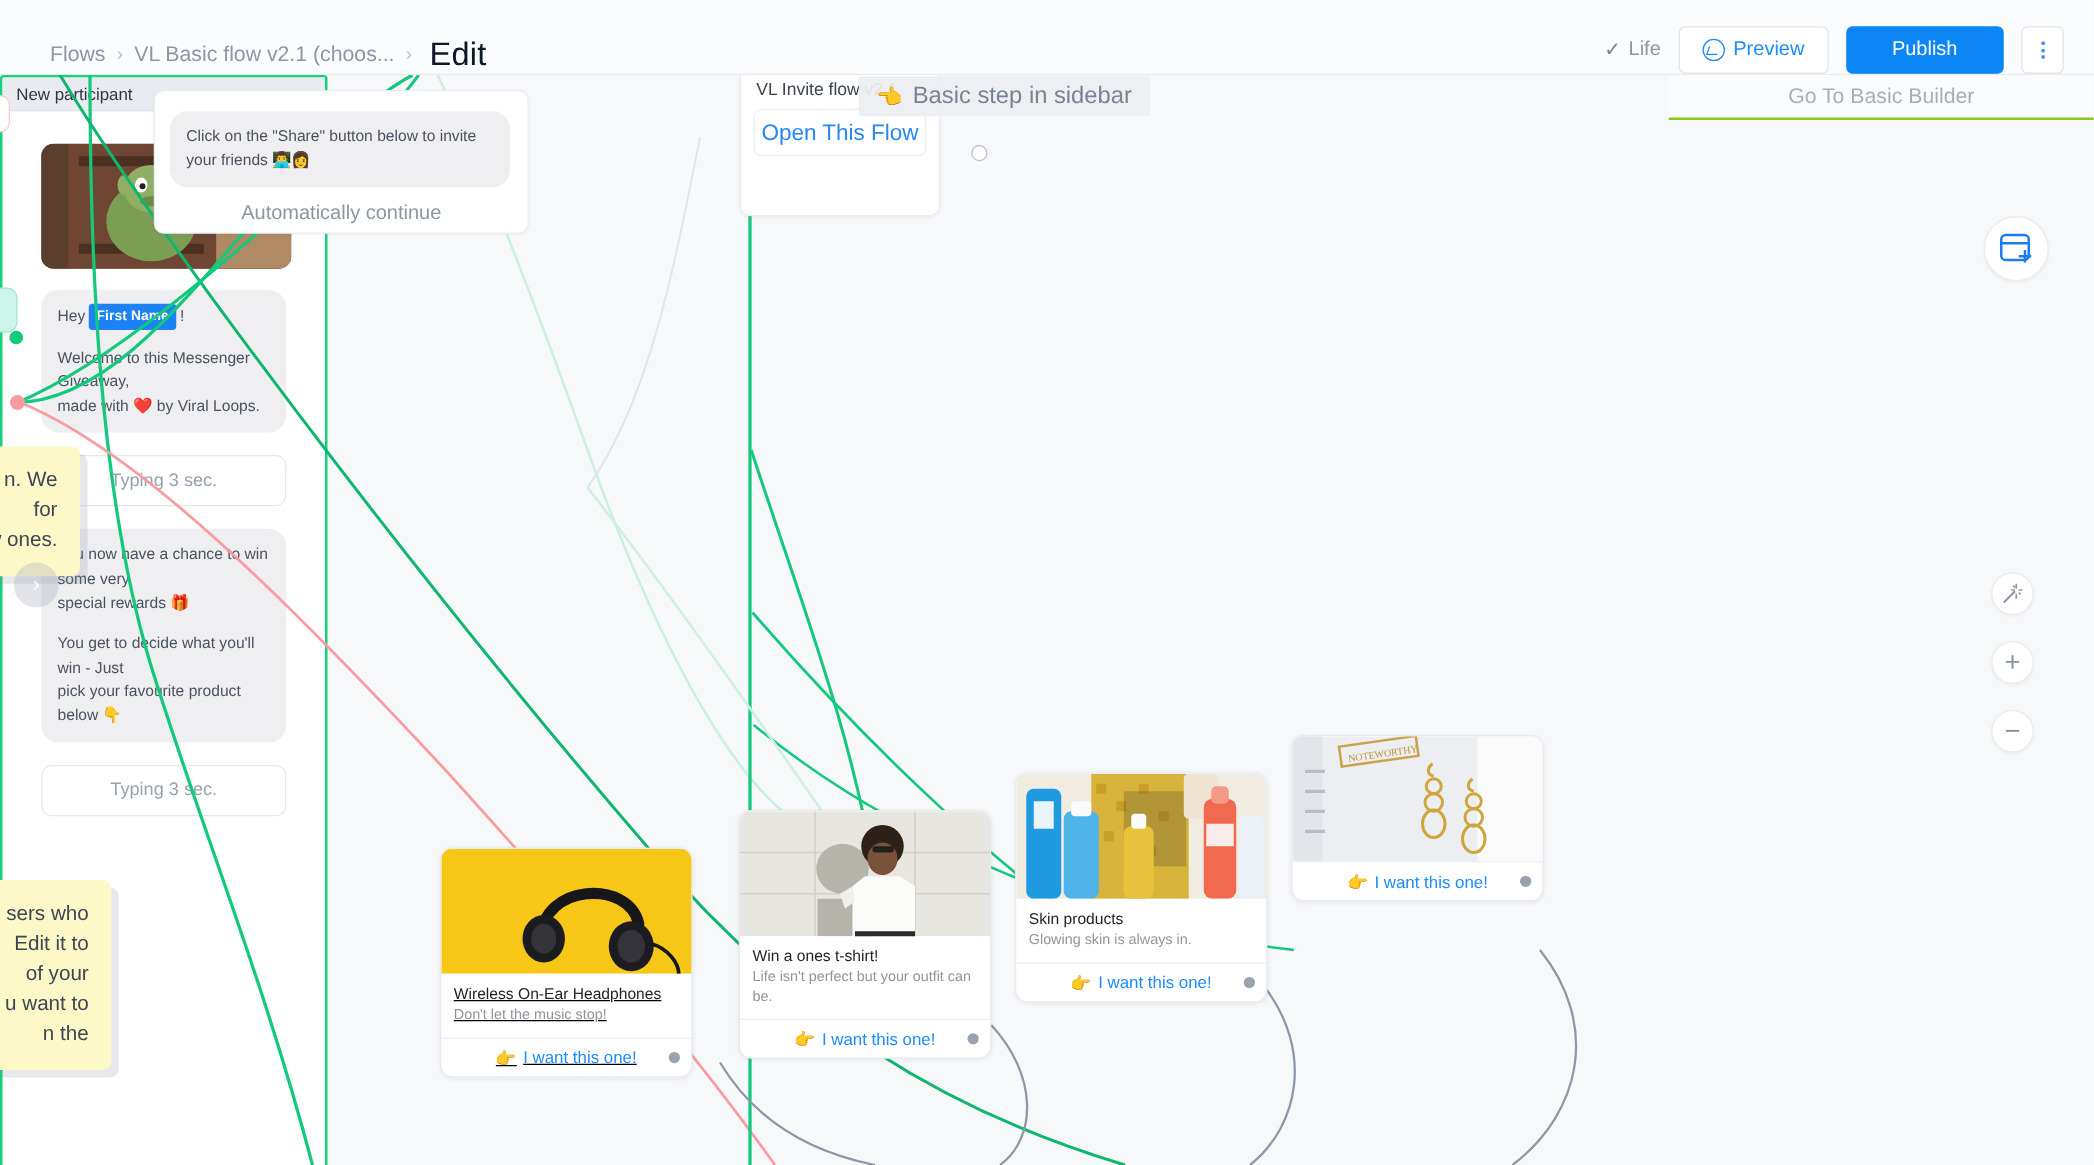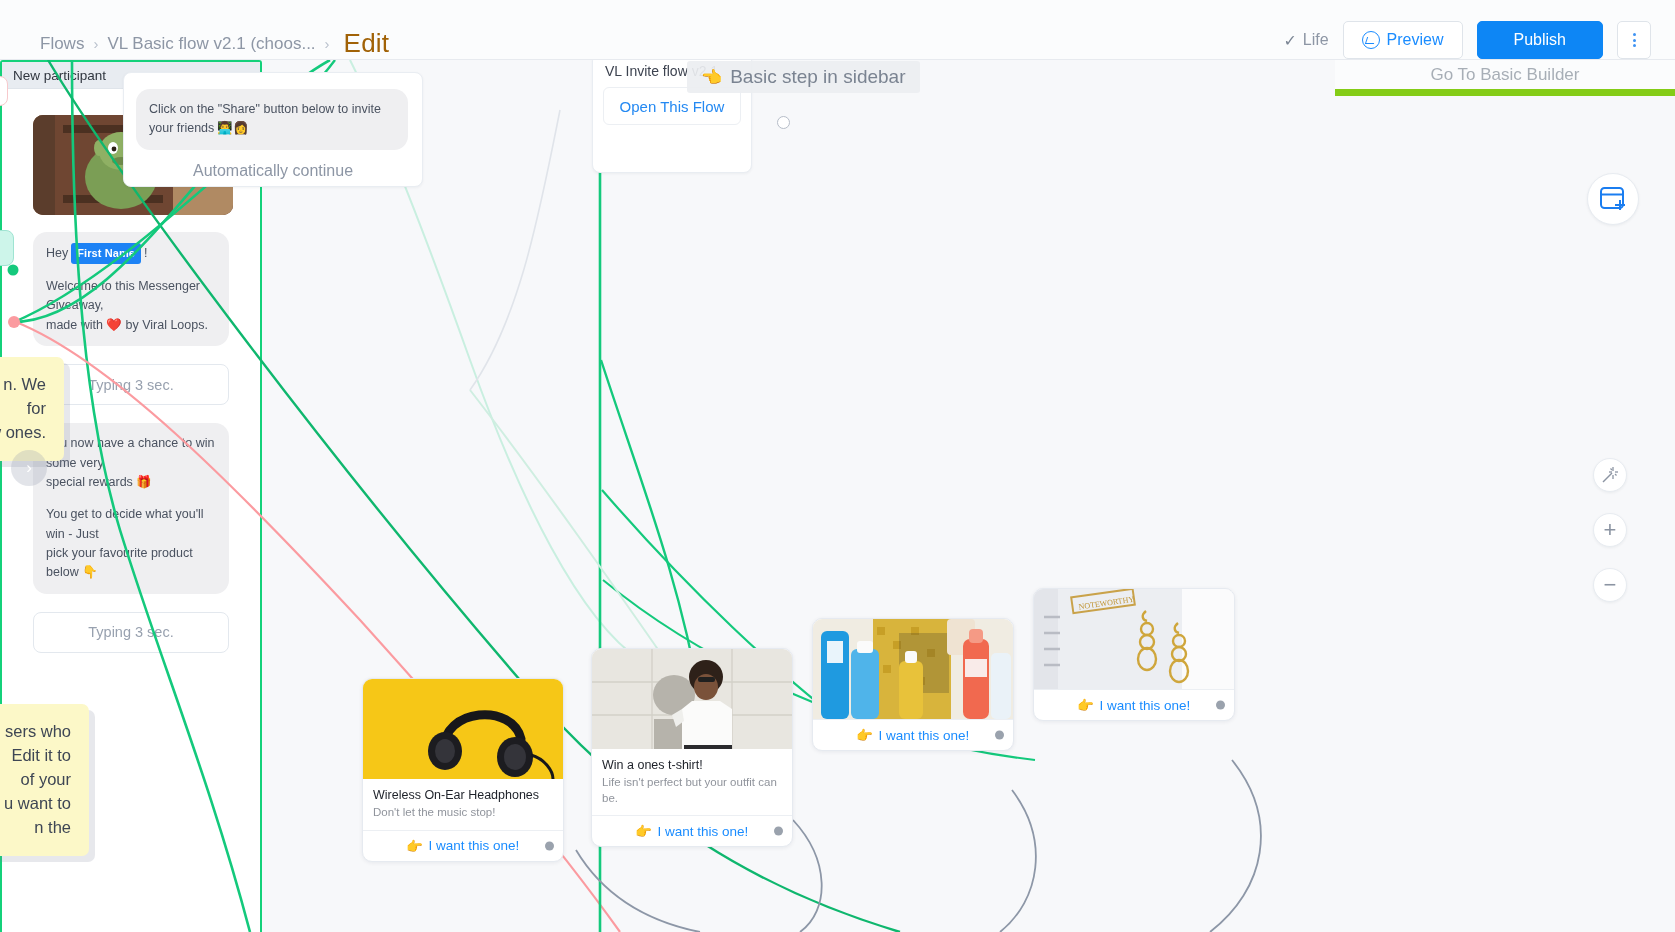"Edit" .bc-current { color: #a16207 -> #0f172a }
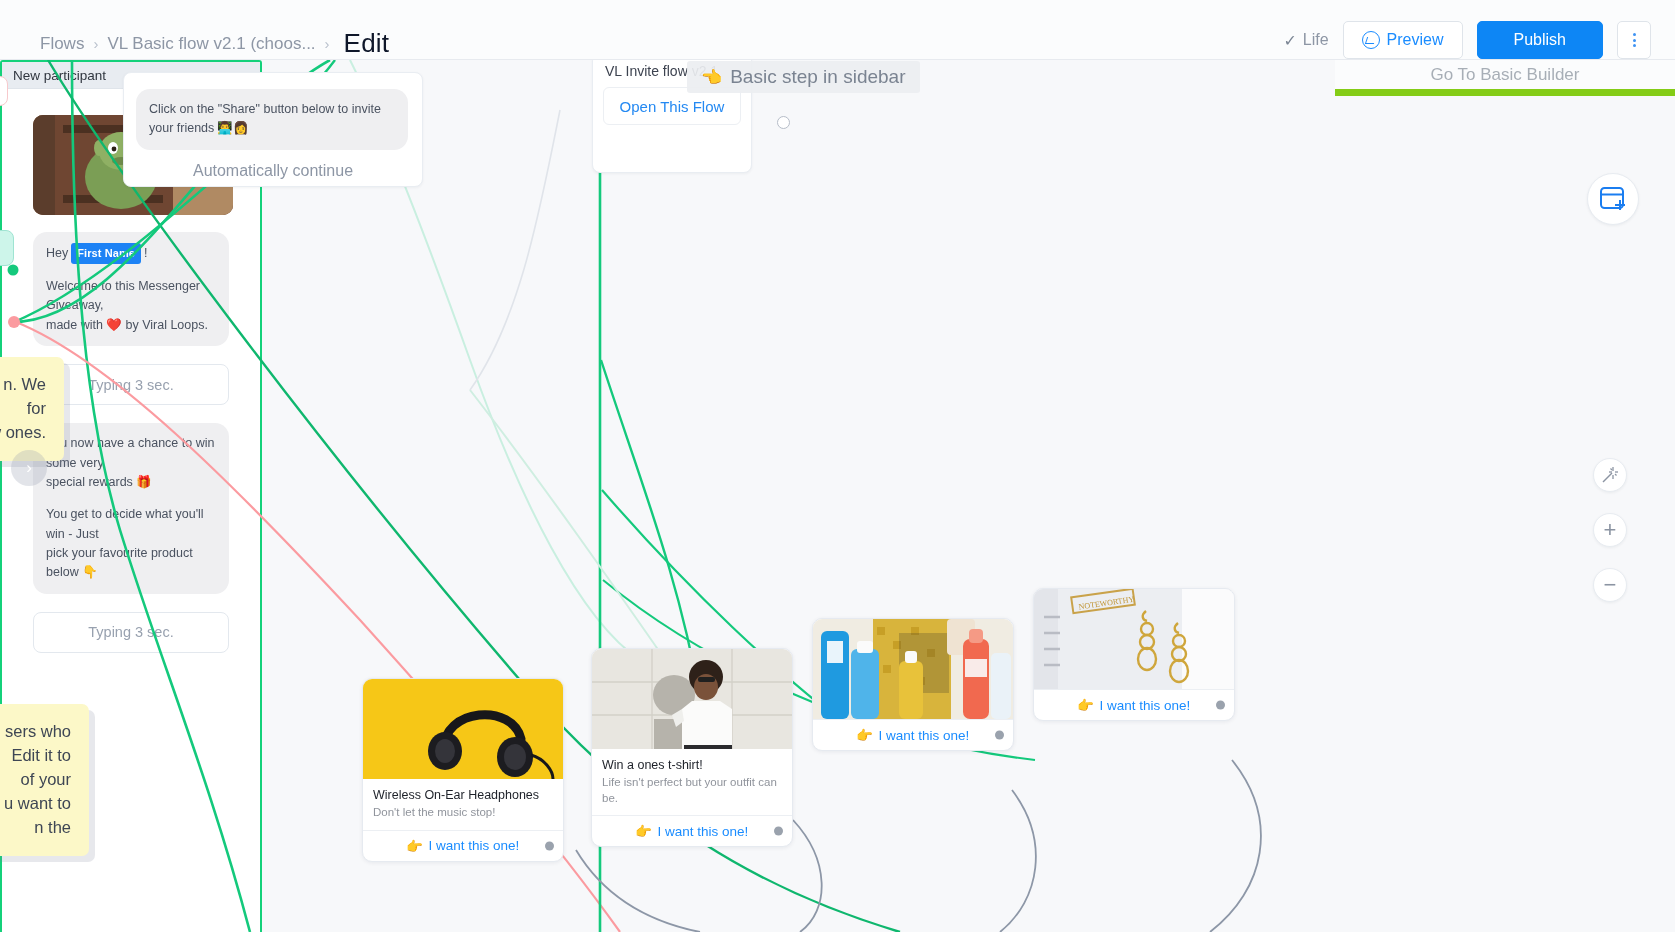"Go To Basic Builder" .gotobasic { border-bottom: 7px solid #84cc16 -> 2px solid #84cc16 }
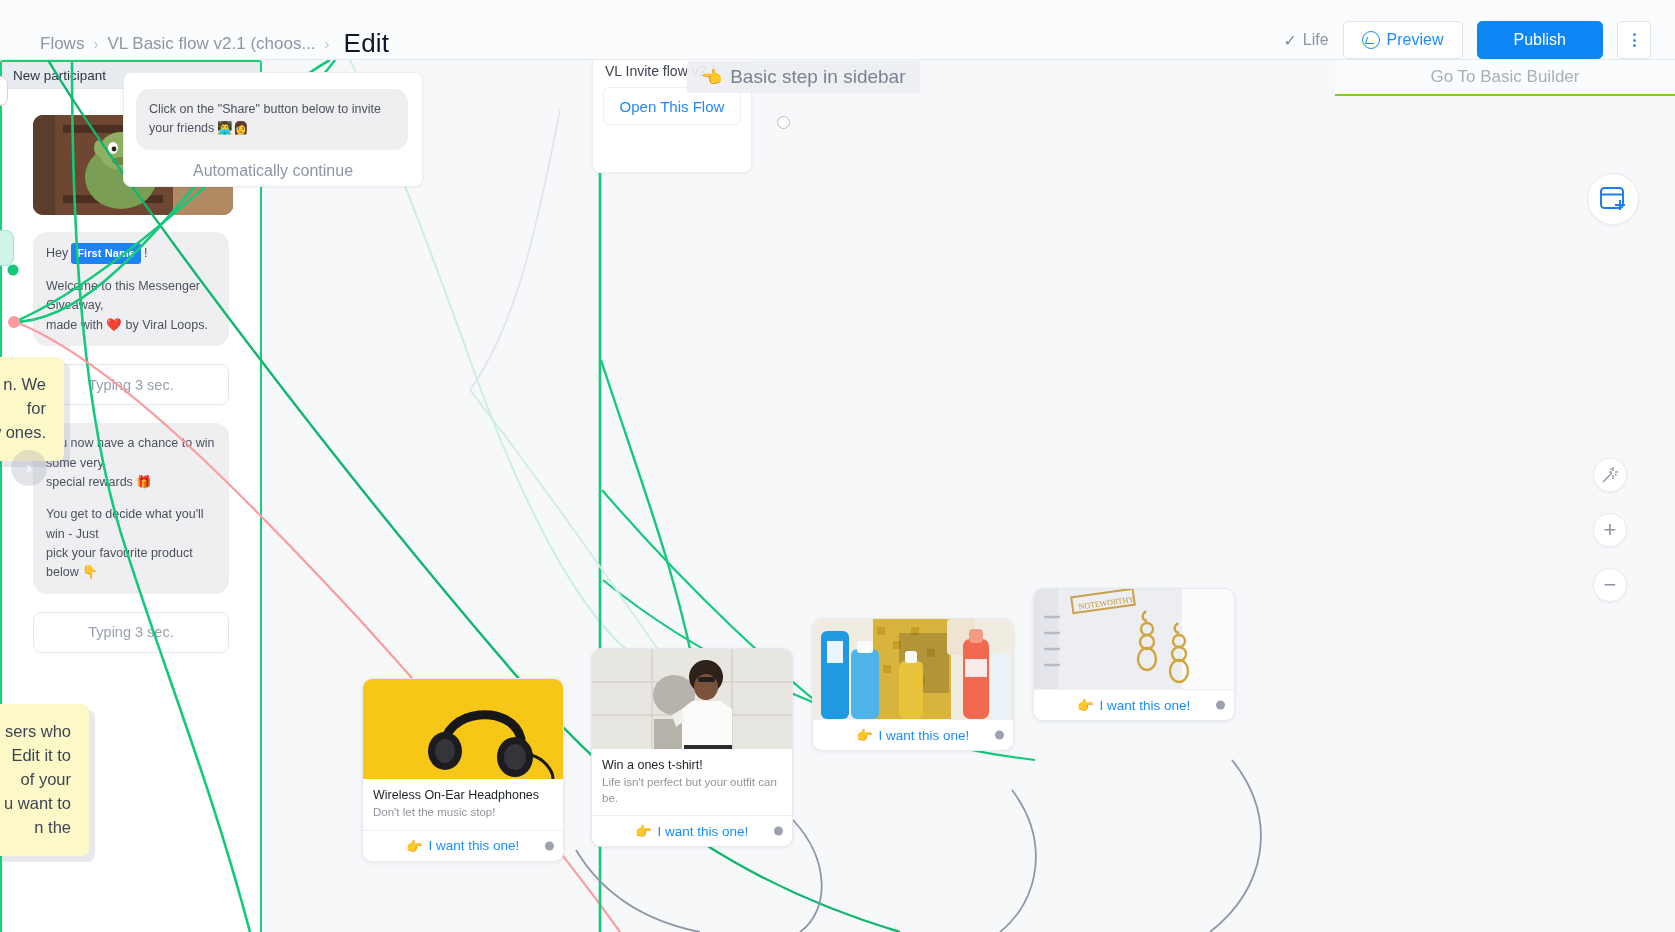"Open This Flow" .open-flow { font-size: 15px -> 18px }
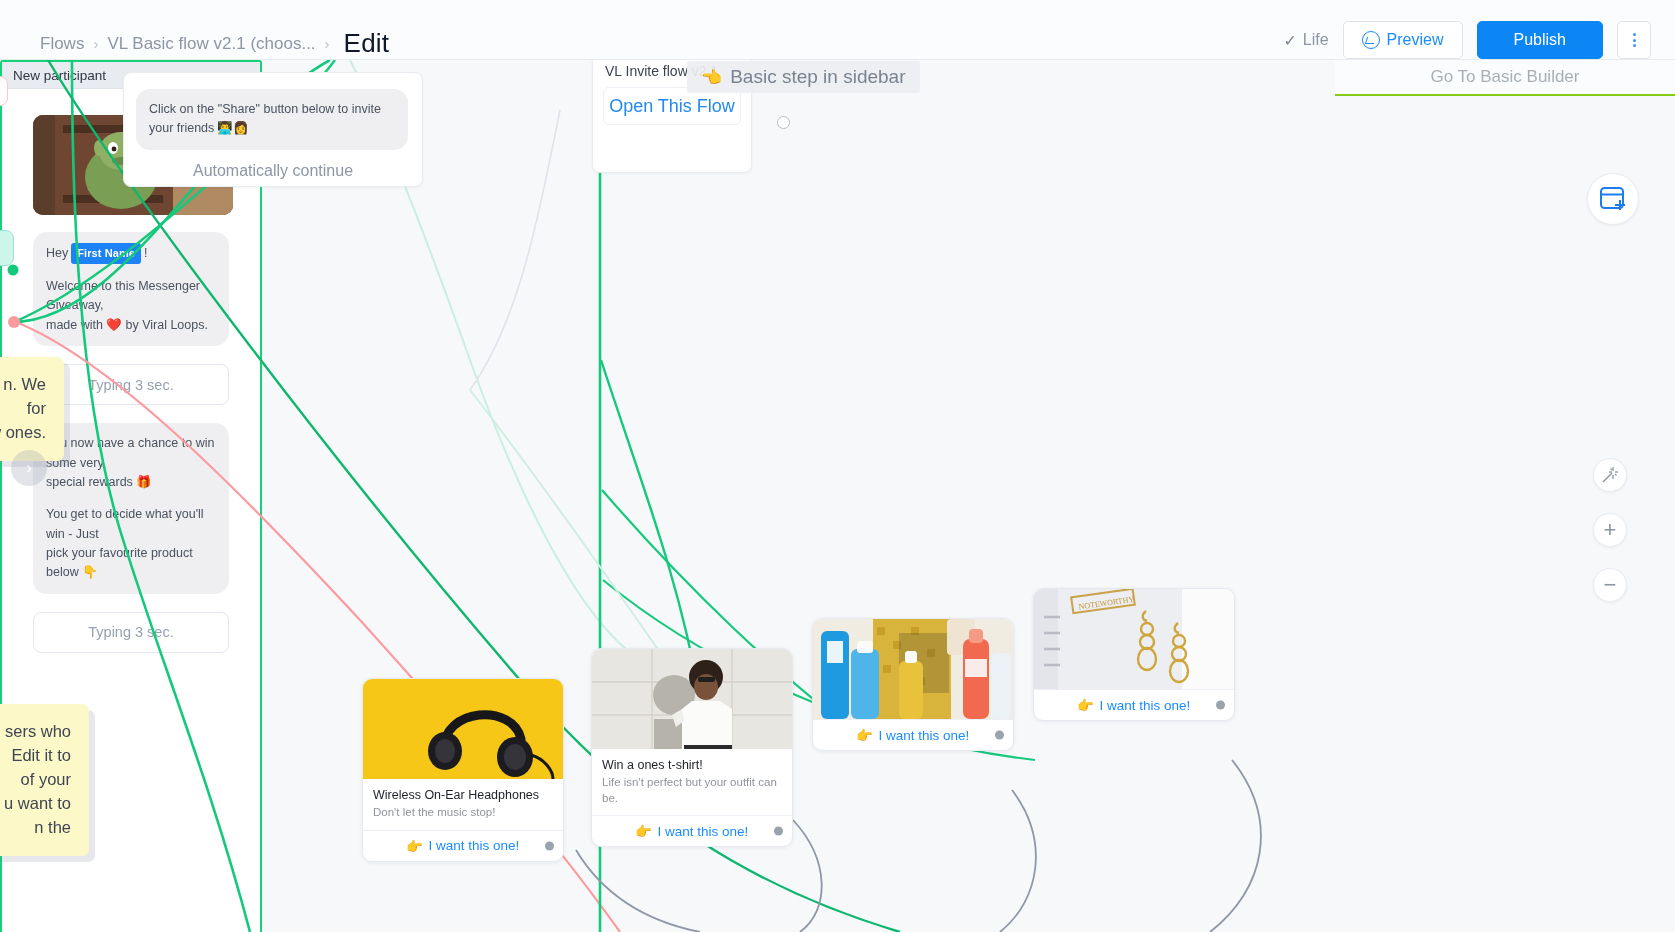"Skin products" div.gcard-body { html: none -> <div> <div>Skin products</div> <div>Glowing skin is always in.</div> </div> }
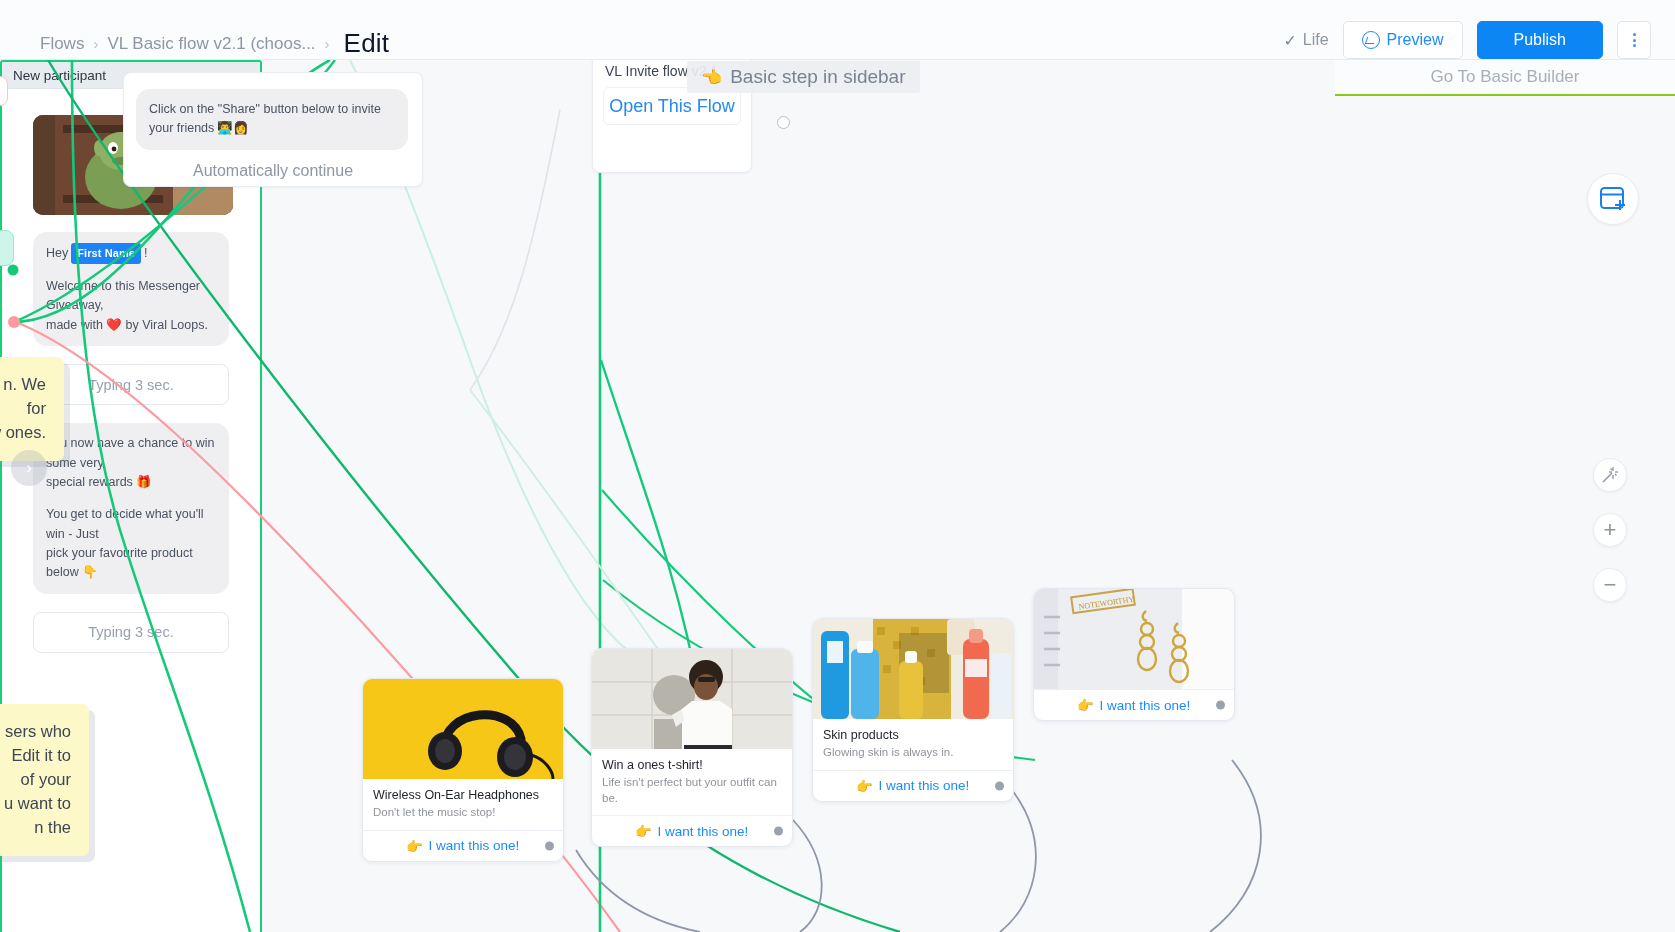"Wireless On-Ear Headphones" div.gcard { left: 362px -> 352px; text-decoration: none -> underline }
